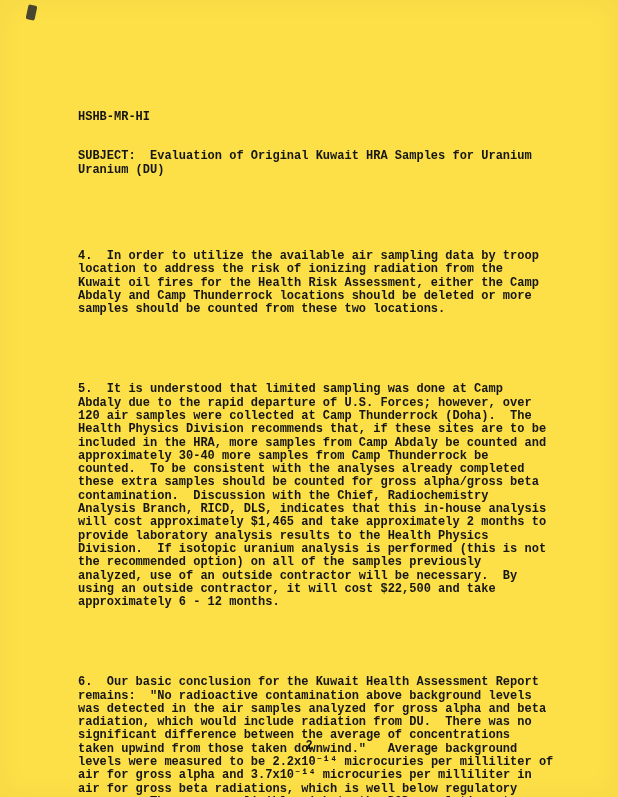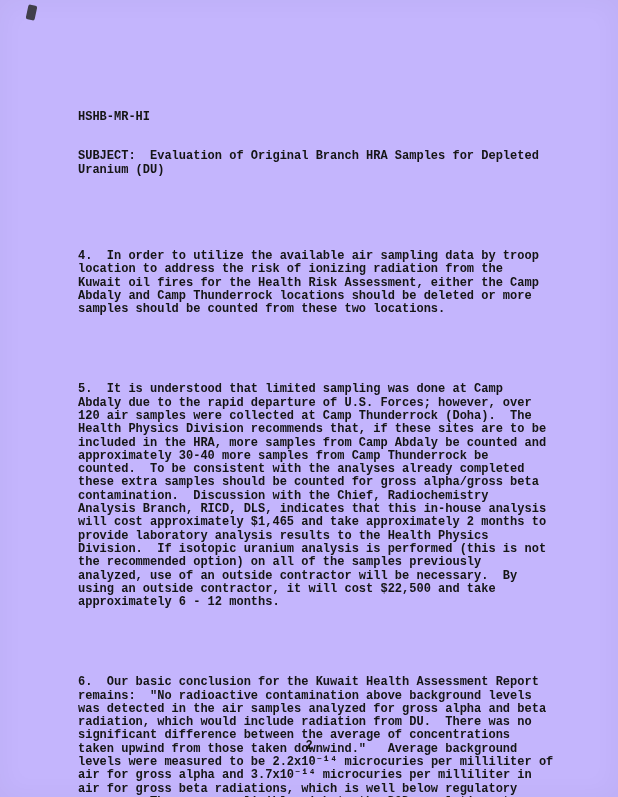"HSHB-MR-HI" .page { background: #c4b5fd -> #fde047 }
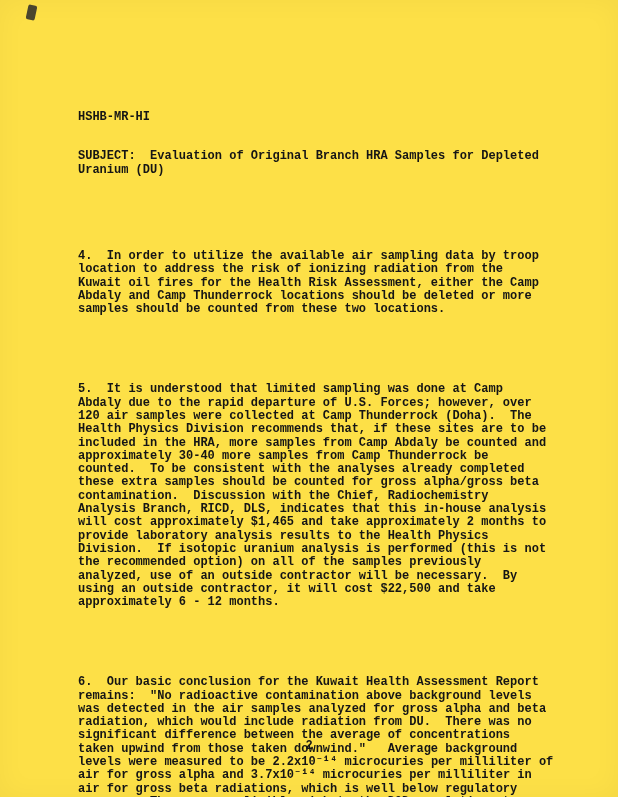"SUBJECT: Evaluation of Original Branch" div.subject-line { text: Branch HRA Samples for Depleted -> Kuwait HRA Samples for Uranium }
